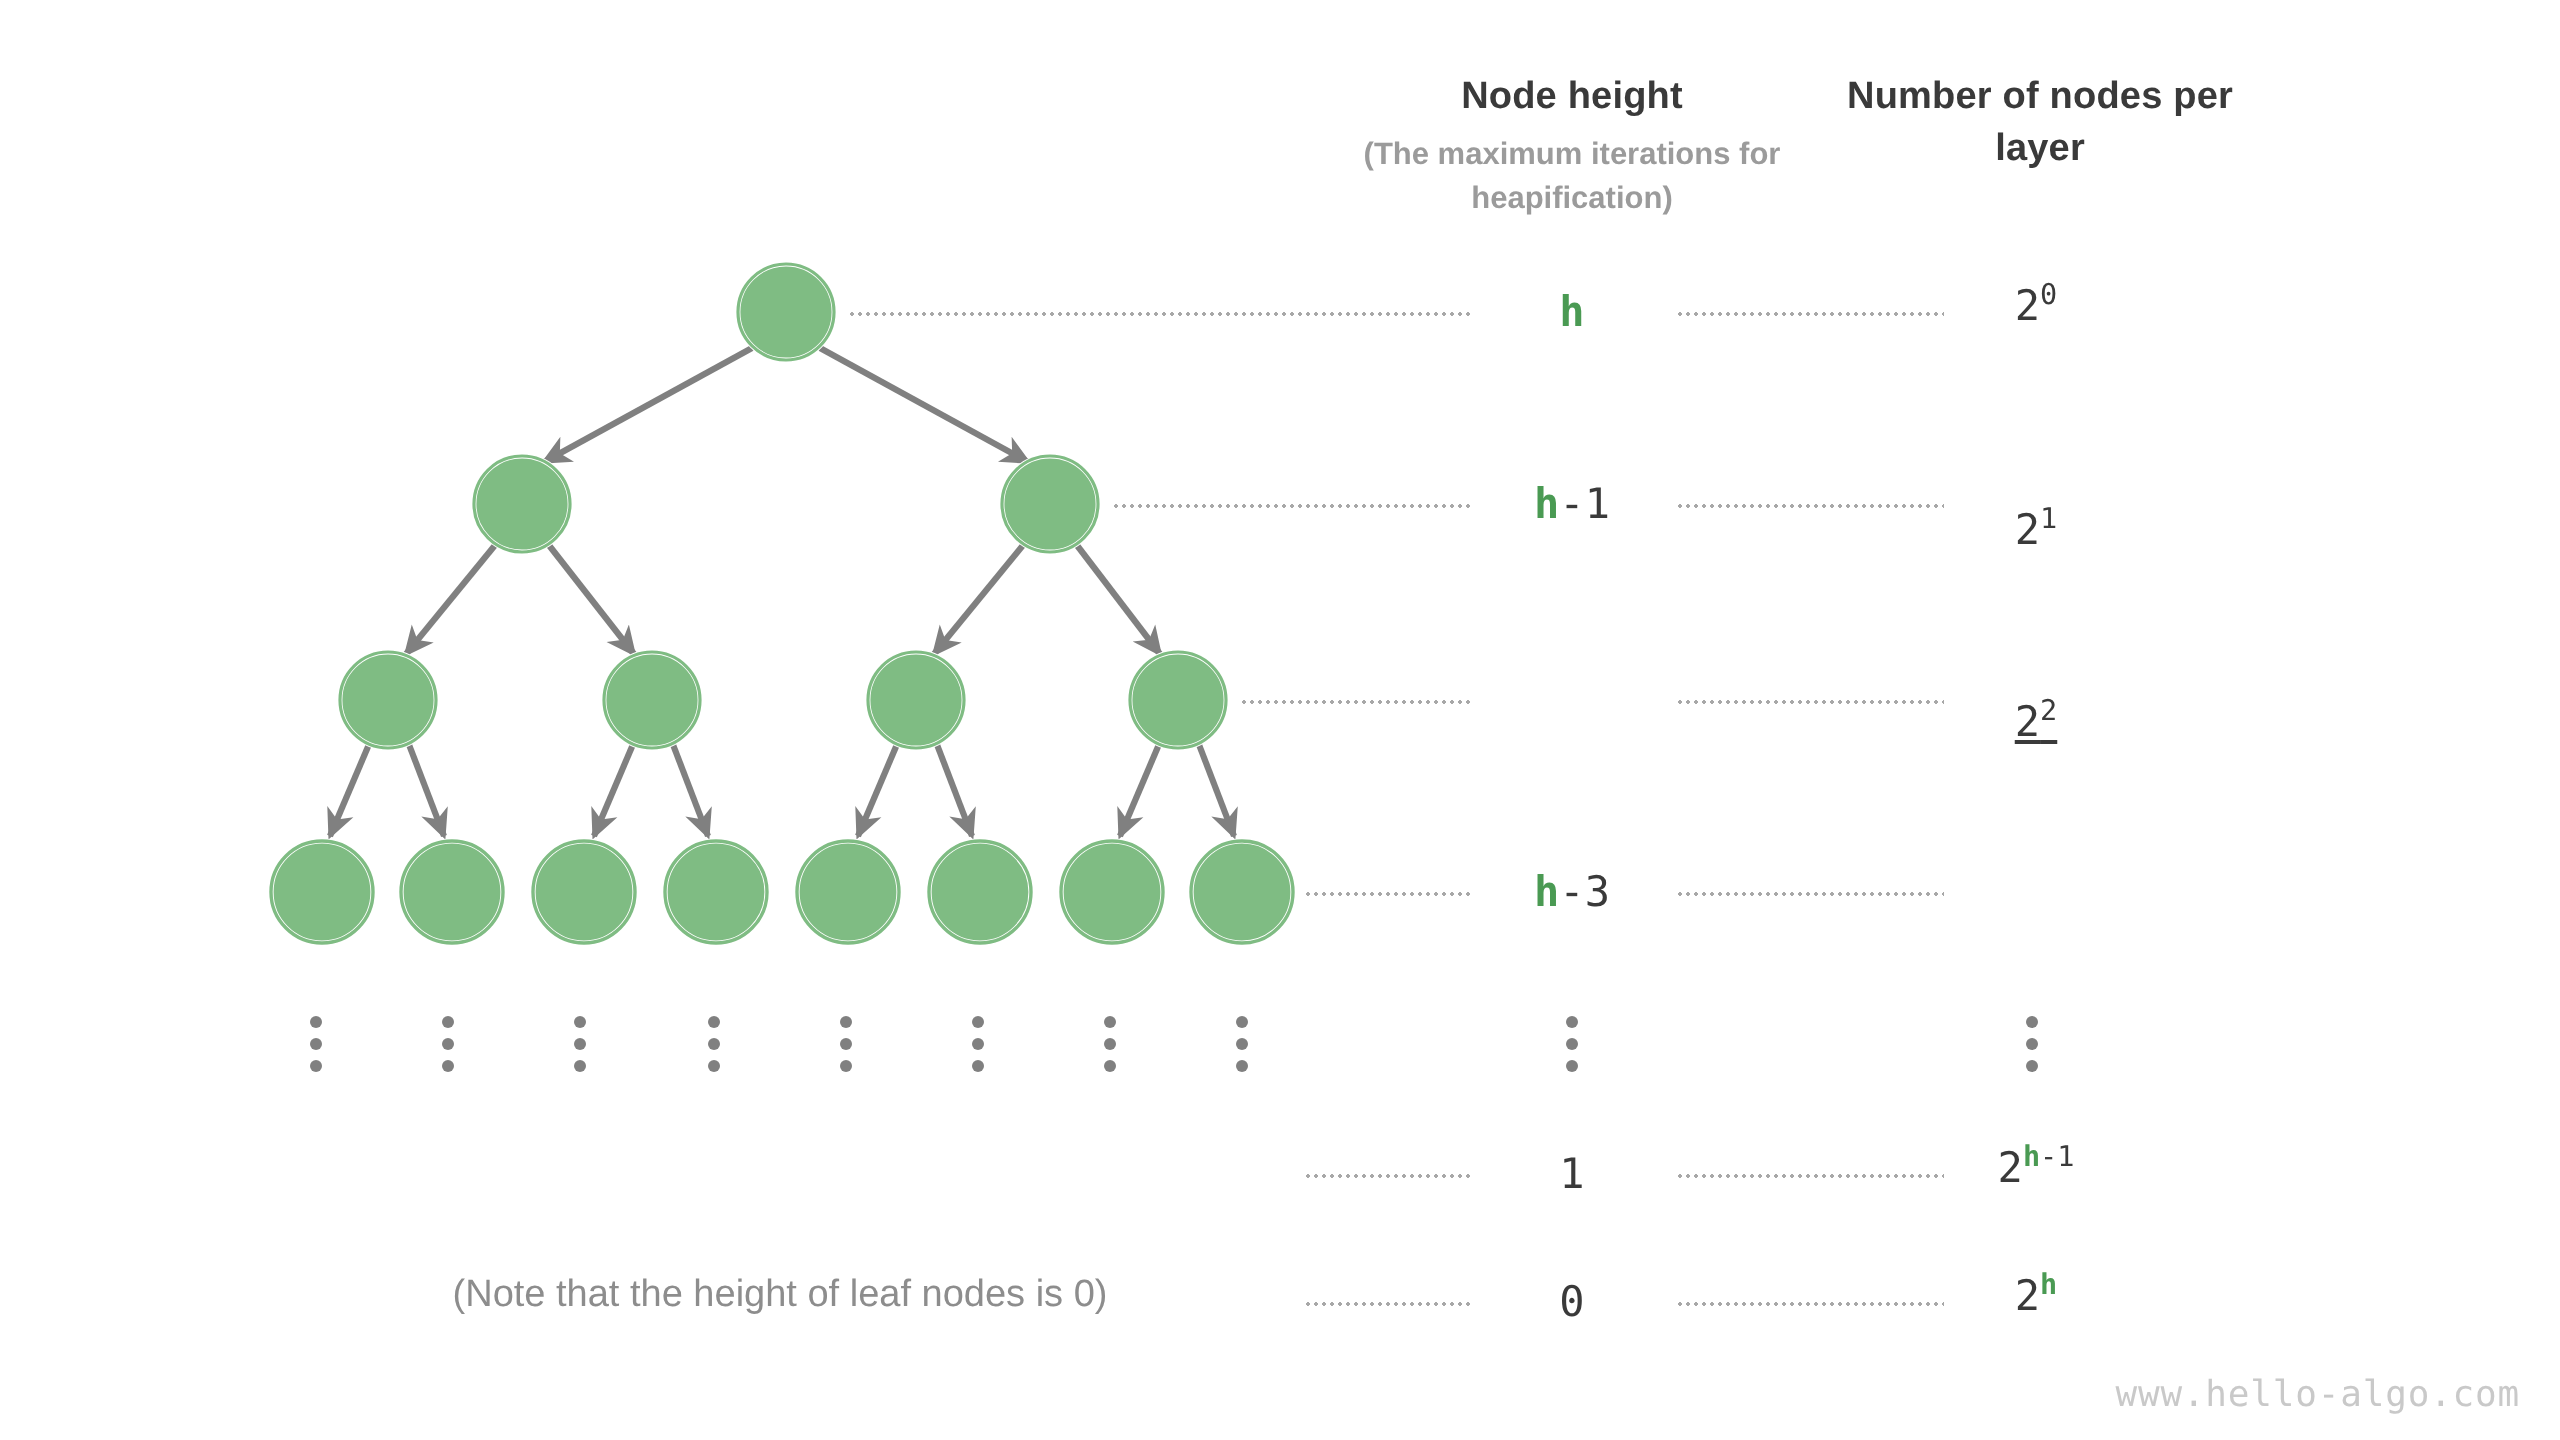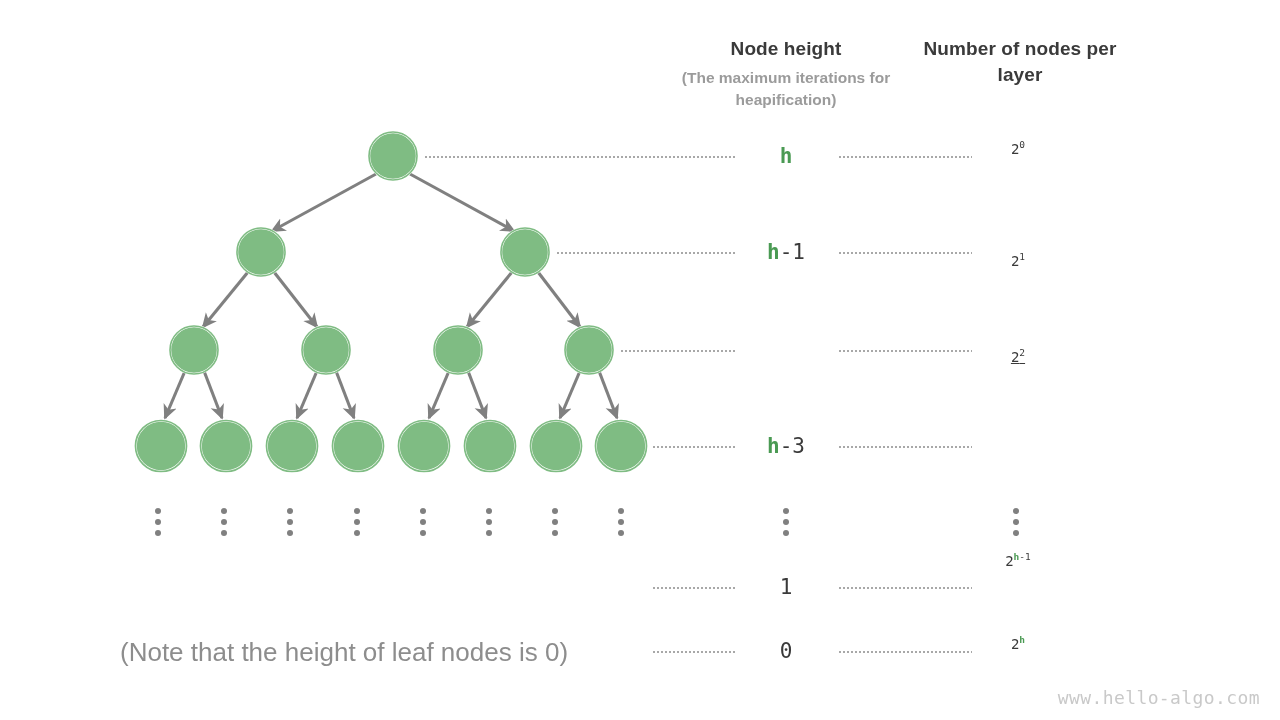"20" .count-label { font-size: 14px -> 21px }
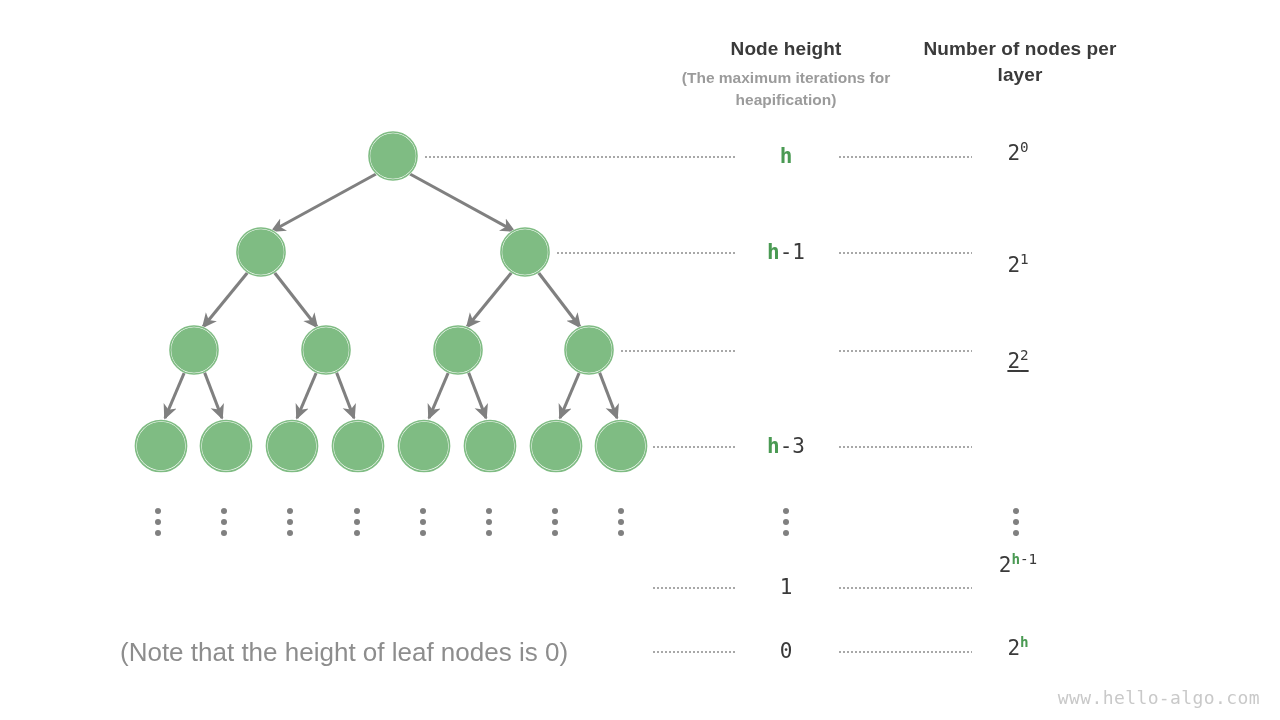"2h-1" div.count-label { top: 553px -> 572px }
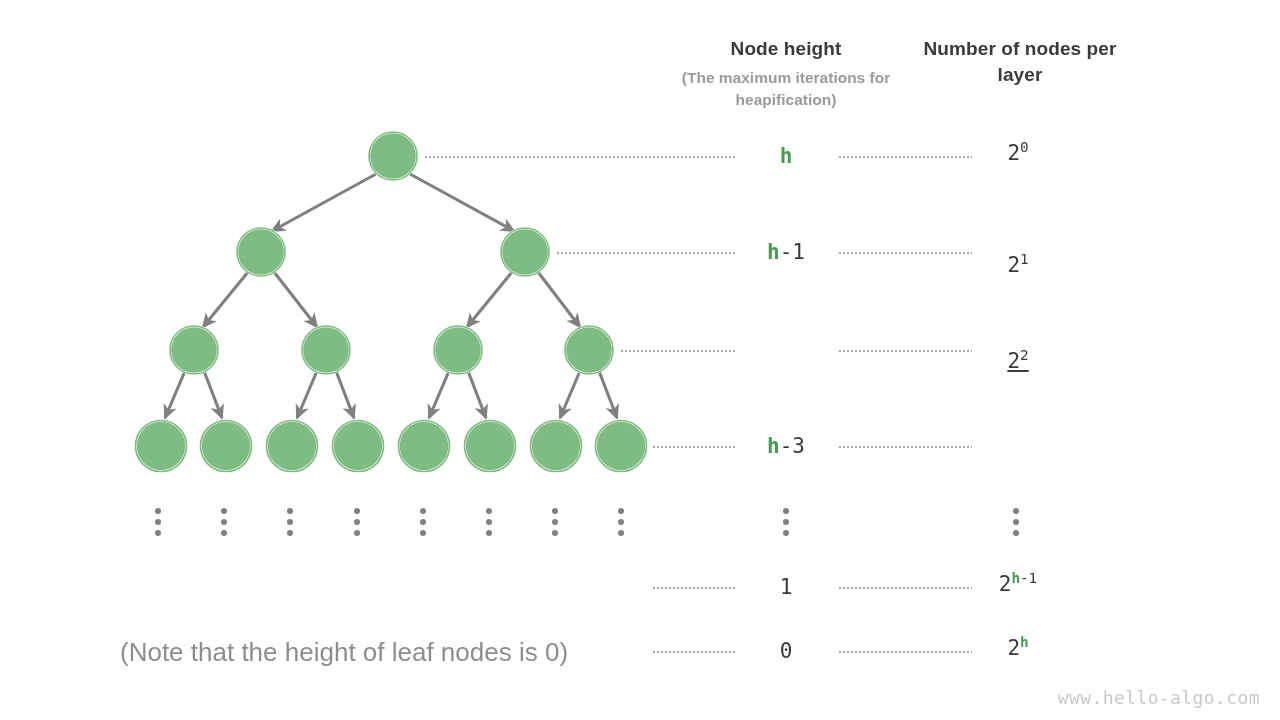"(Note that the height of" #leaf-note { font-size: 26px -> 19px; text-align: left -> center }
